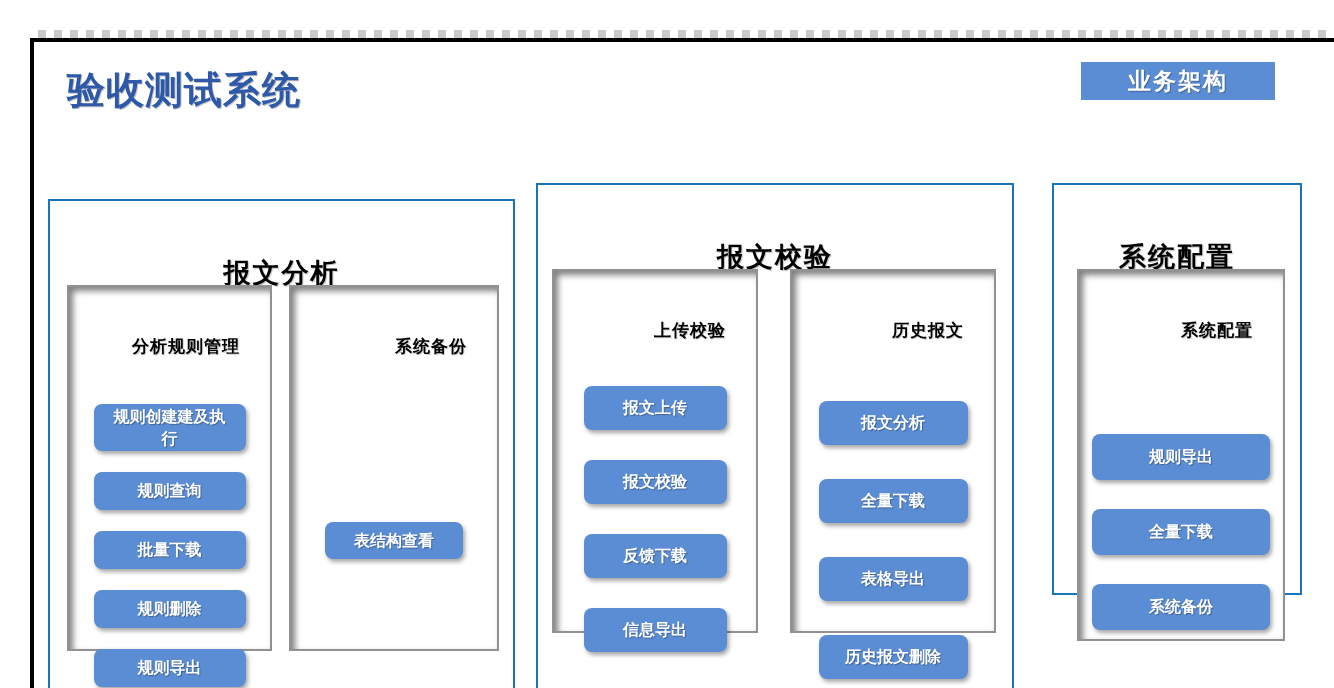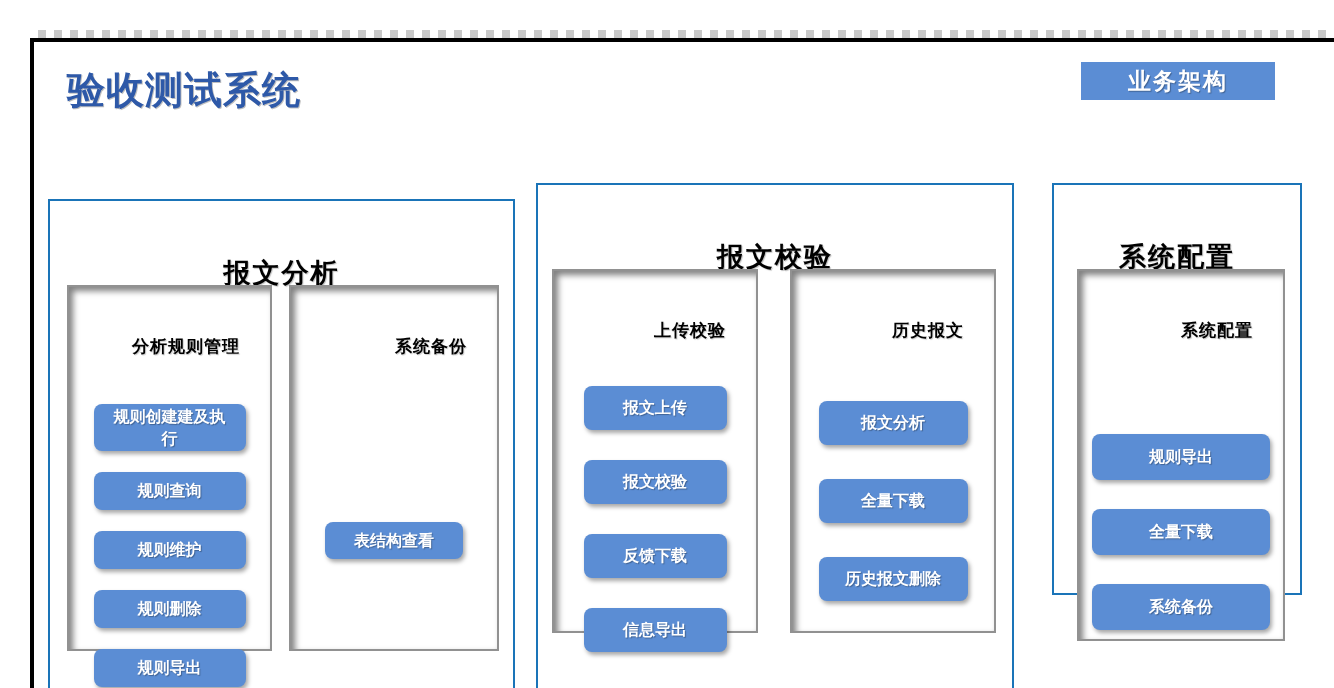"规则维护" button.btn { text: 规则维护 -> 批量下载 }
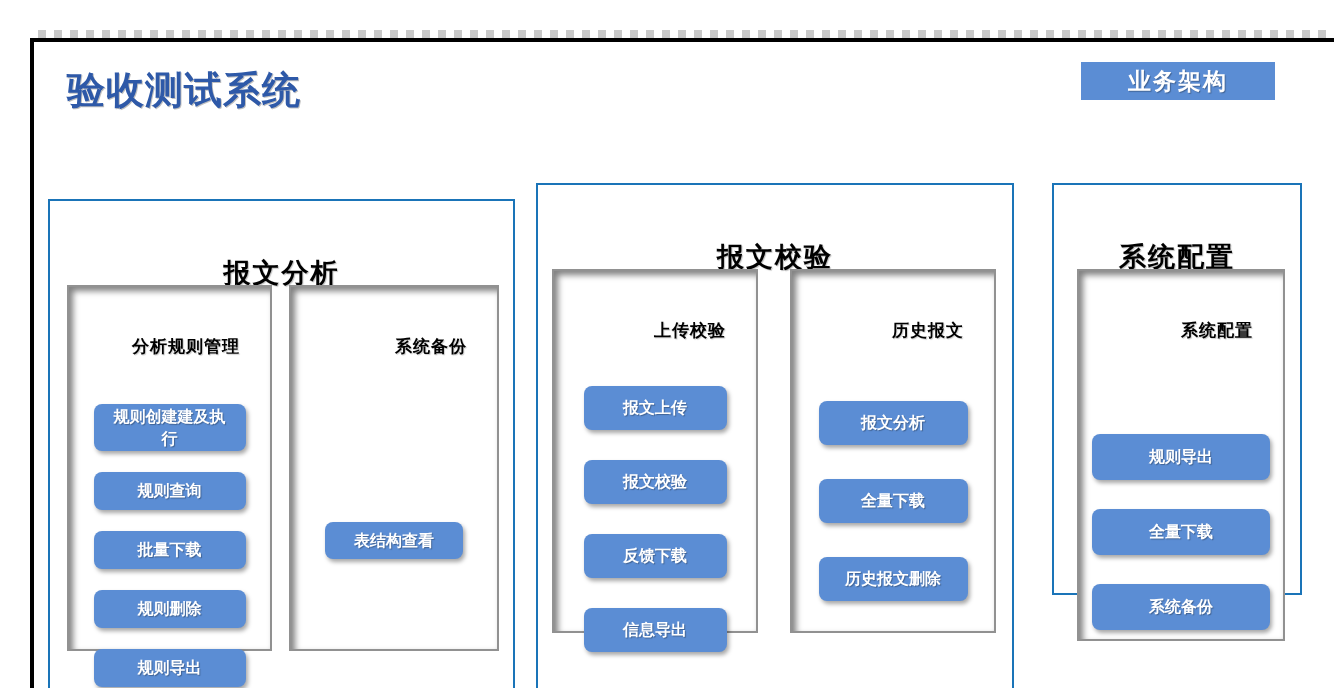"表格导出" button.btn { html: none -> <button>表格导出</button> }
